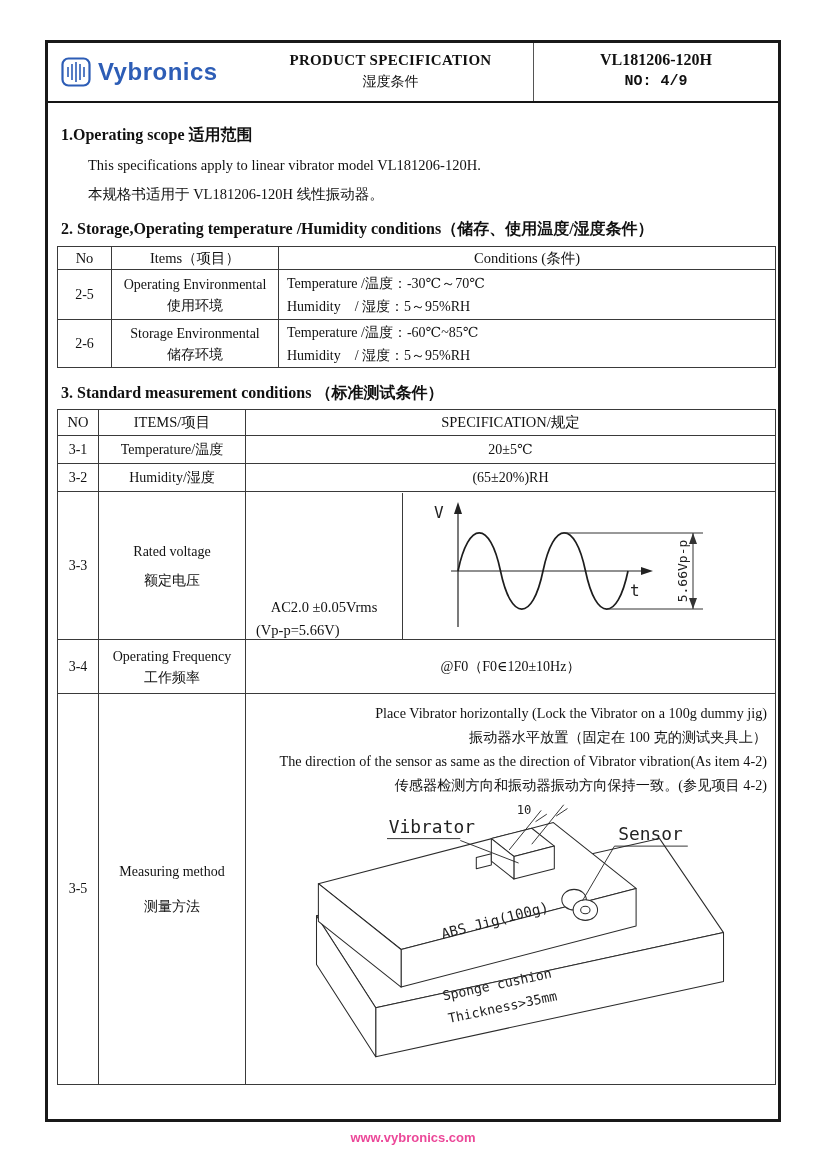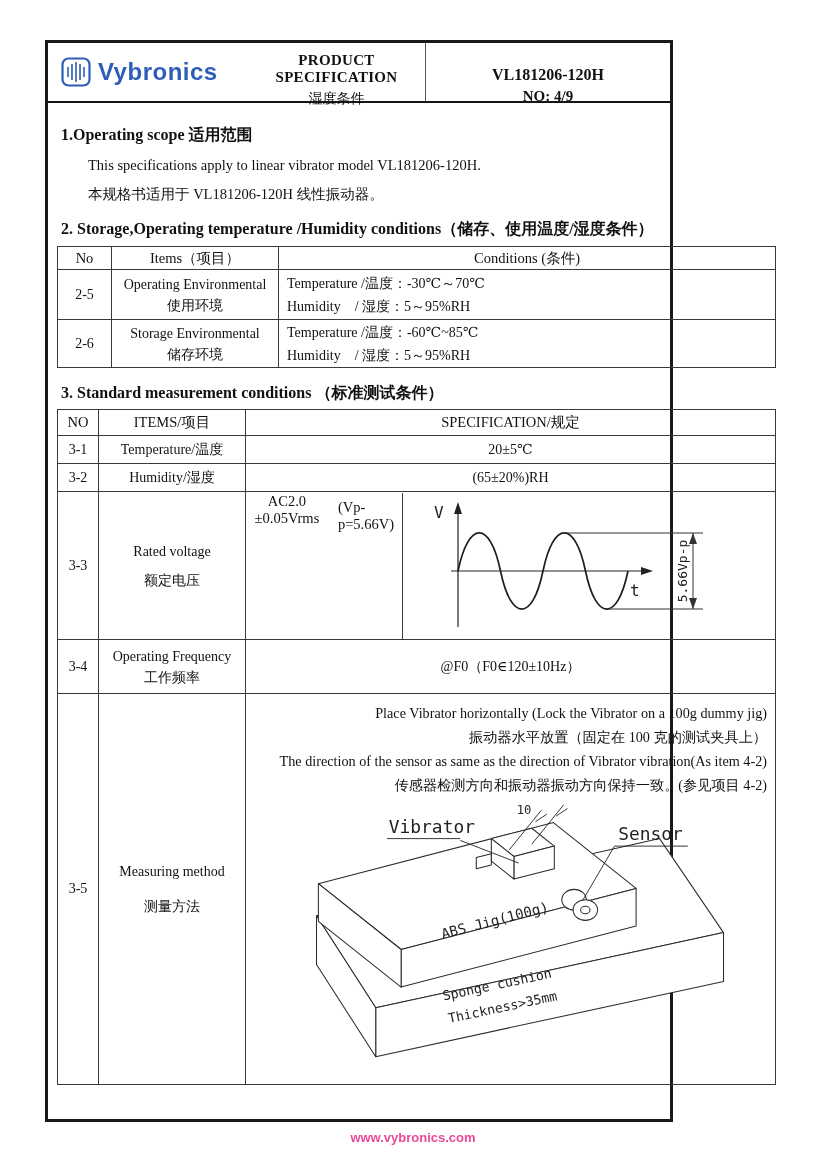"Vybronics" .page-frame { width: 628px -> 736px }
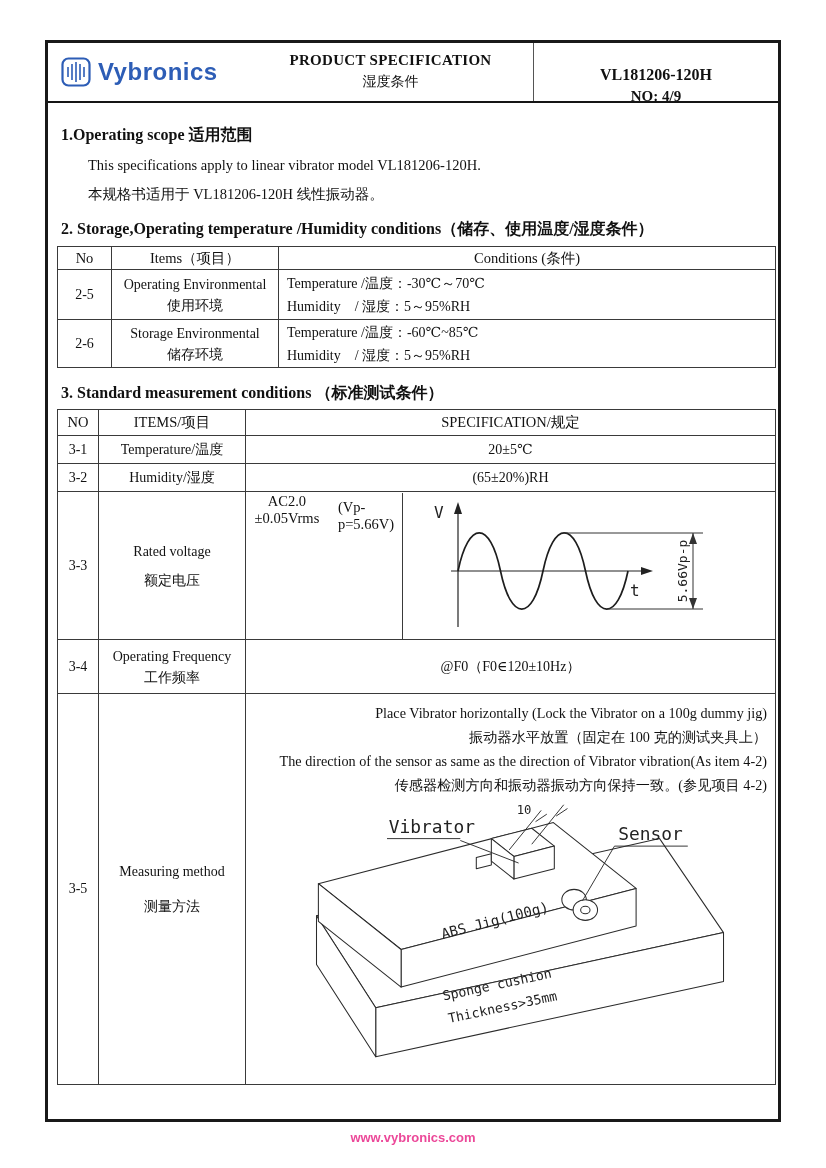"VL181206-120H" .hdr-model { padding-top: 23px -> 8px }
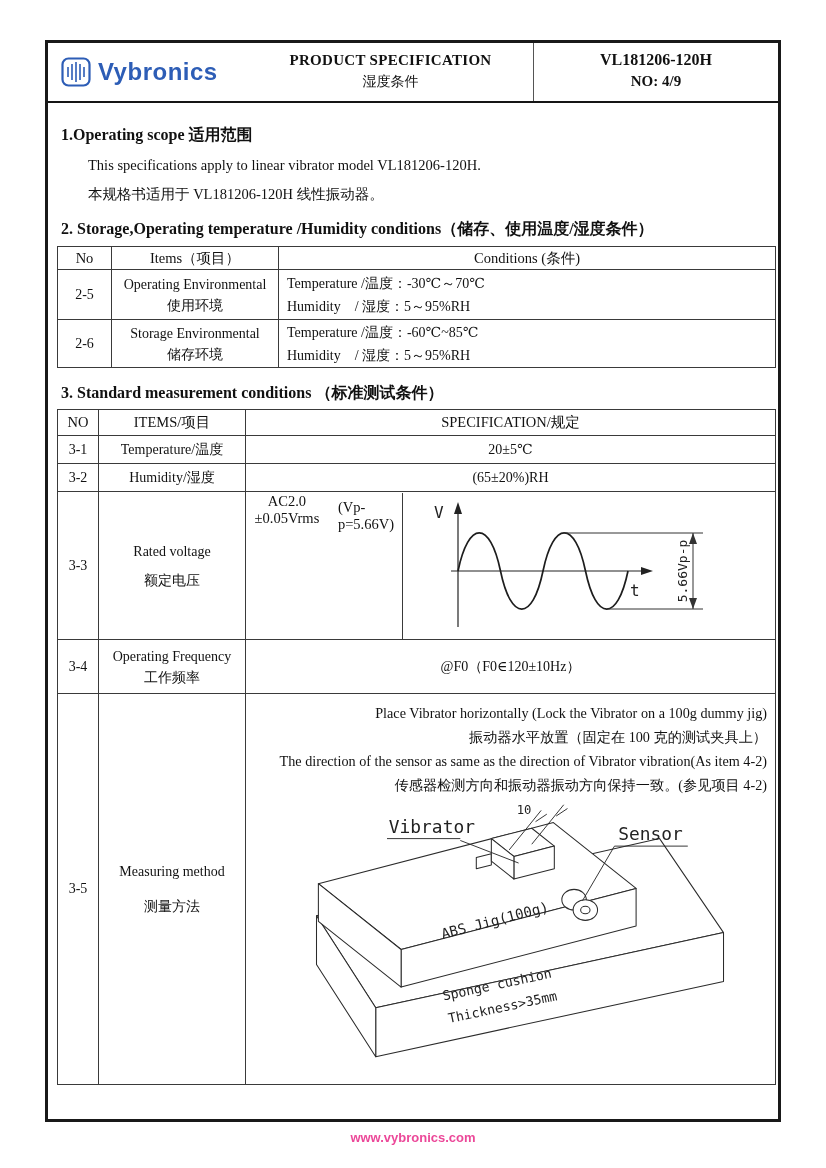"NO: 4/9" .hdr-model .pno { font-family: none -> Liberation Mono, monospace }
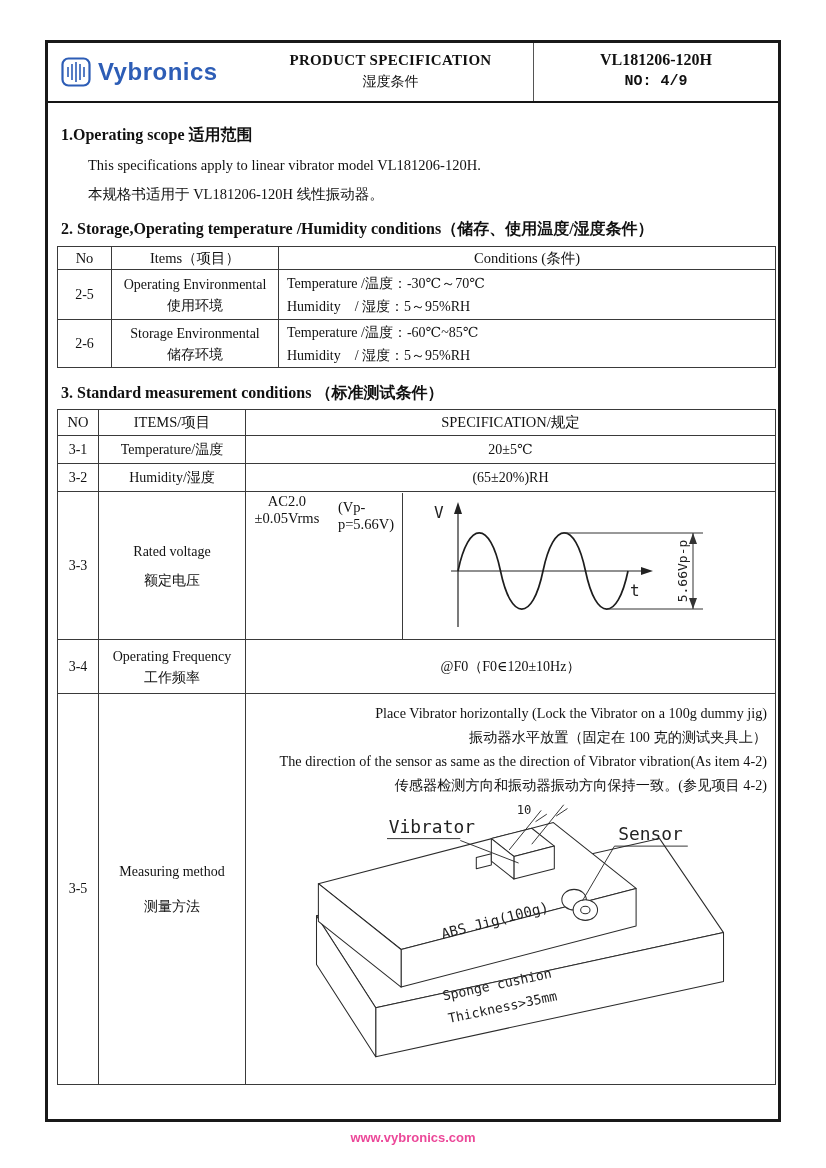"AC2.0 ±0.05Vrms" .spec-text { flex-direction: row -> column }
